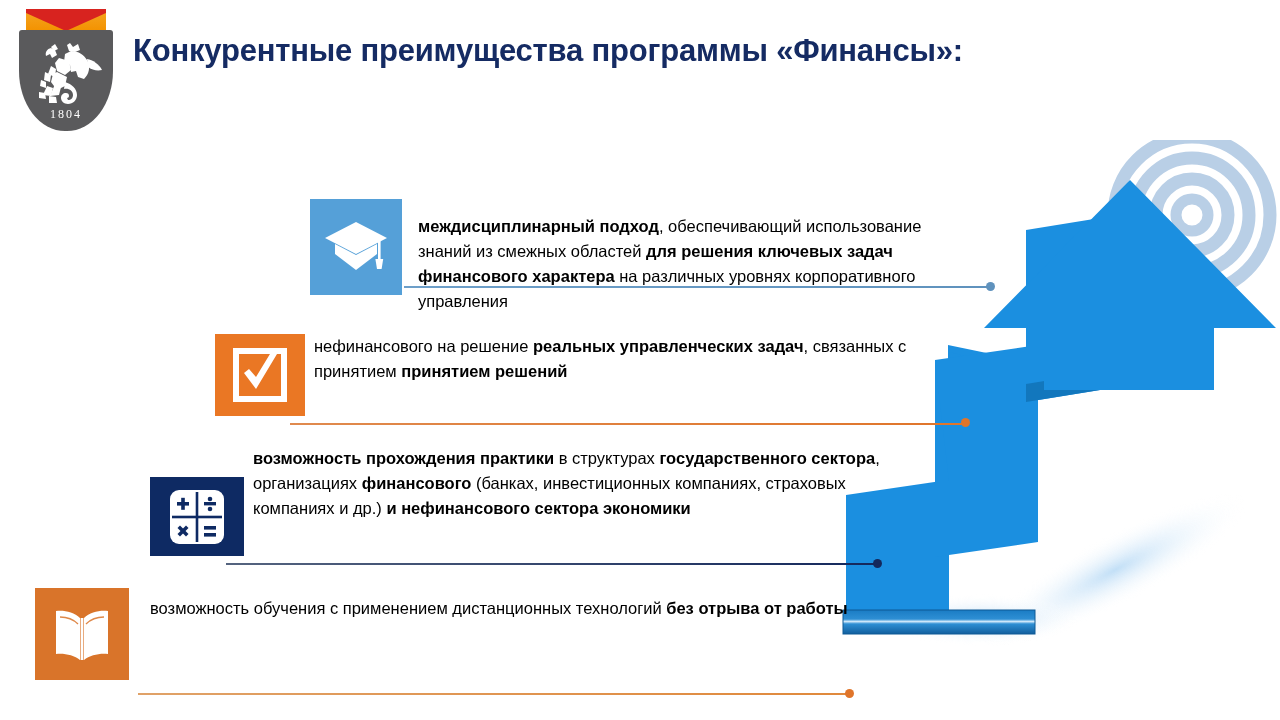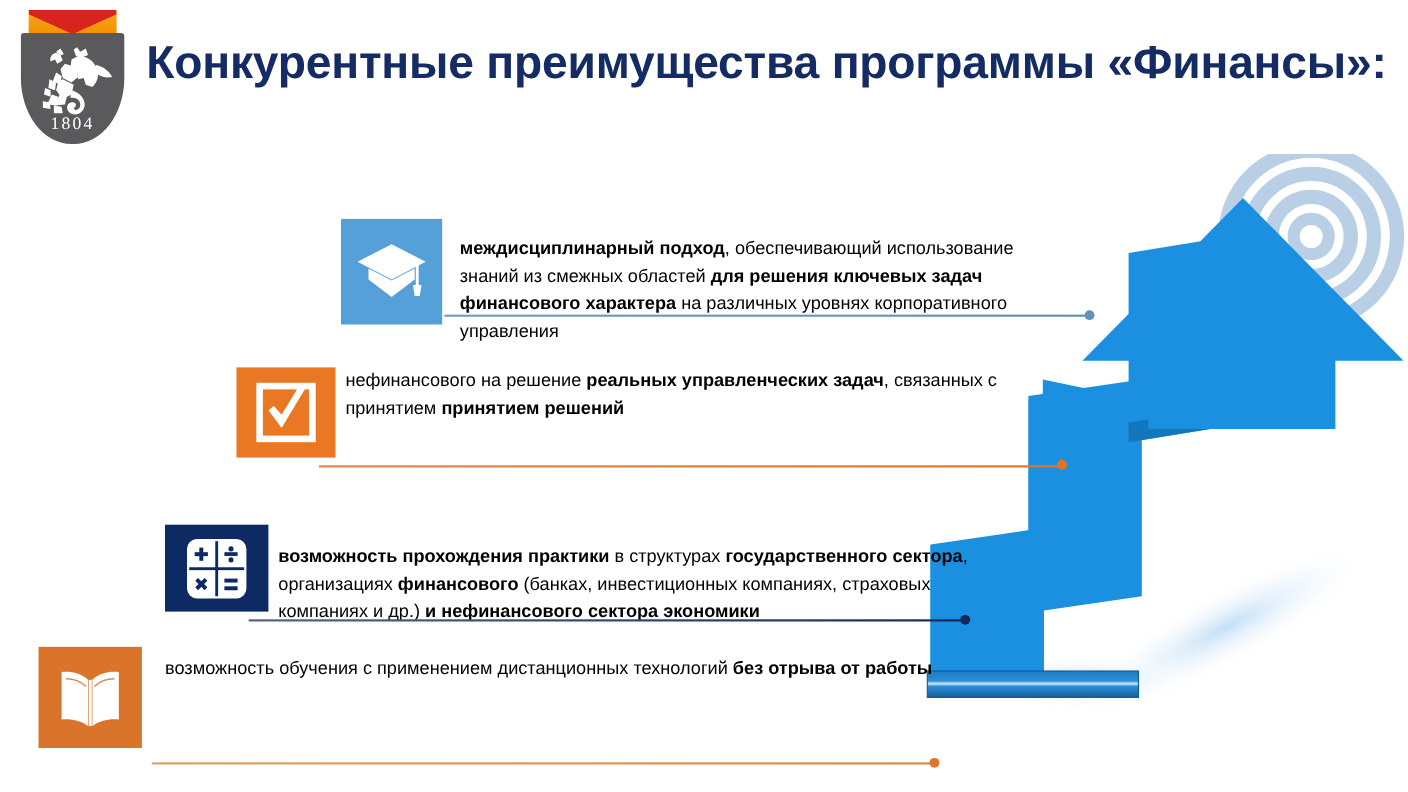"Конкурентные преимущества программы" .slide-title { font-size: 42px -> 31px }
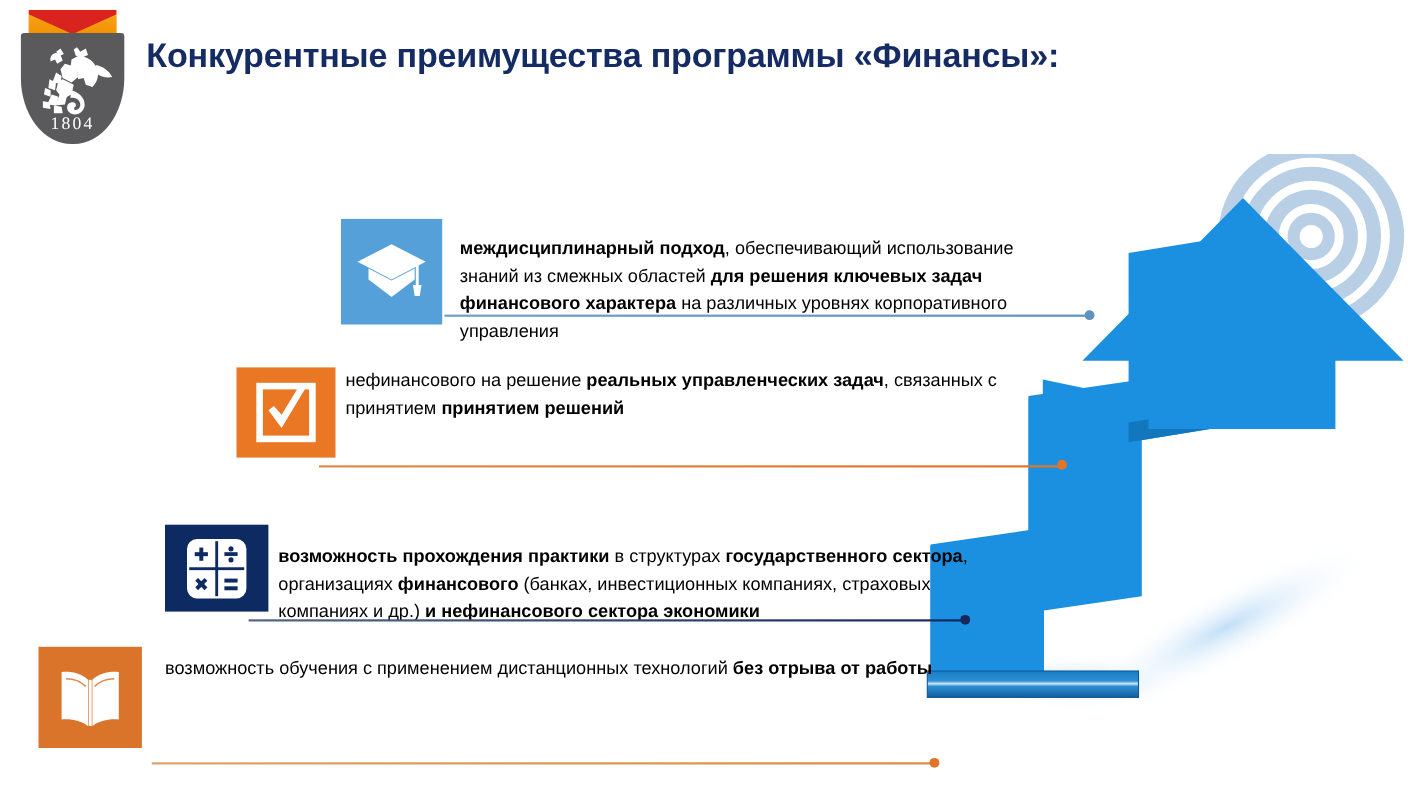"1804" .logo-year { font-size: 16px -> 12px }
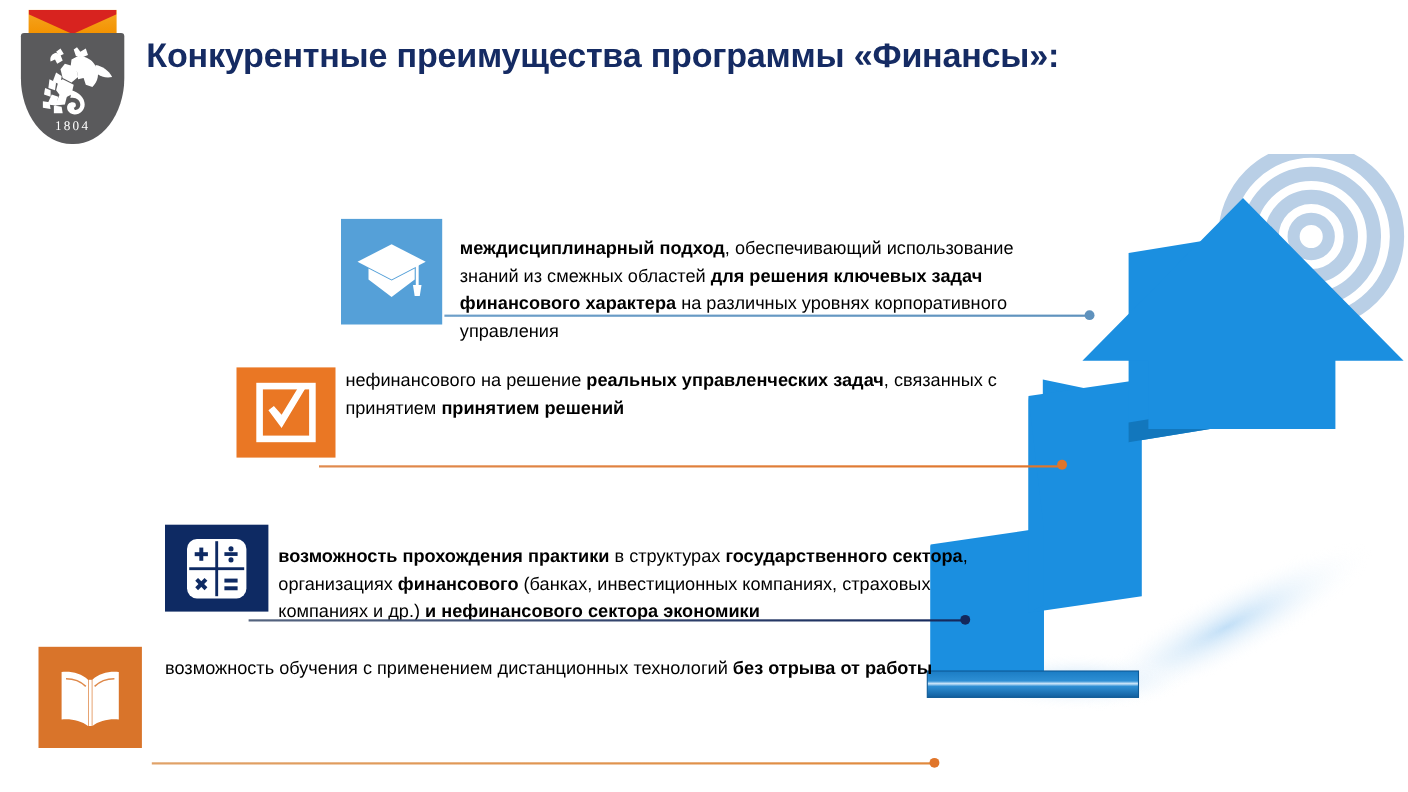"возможность прохождения практики в" #item3-text { margin-top: 48px -> none }
